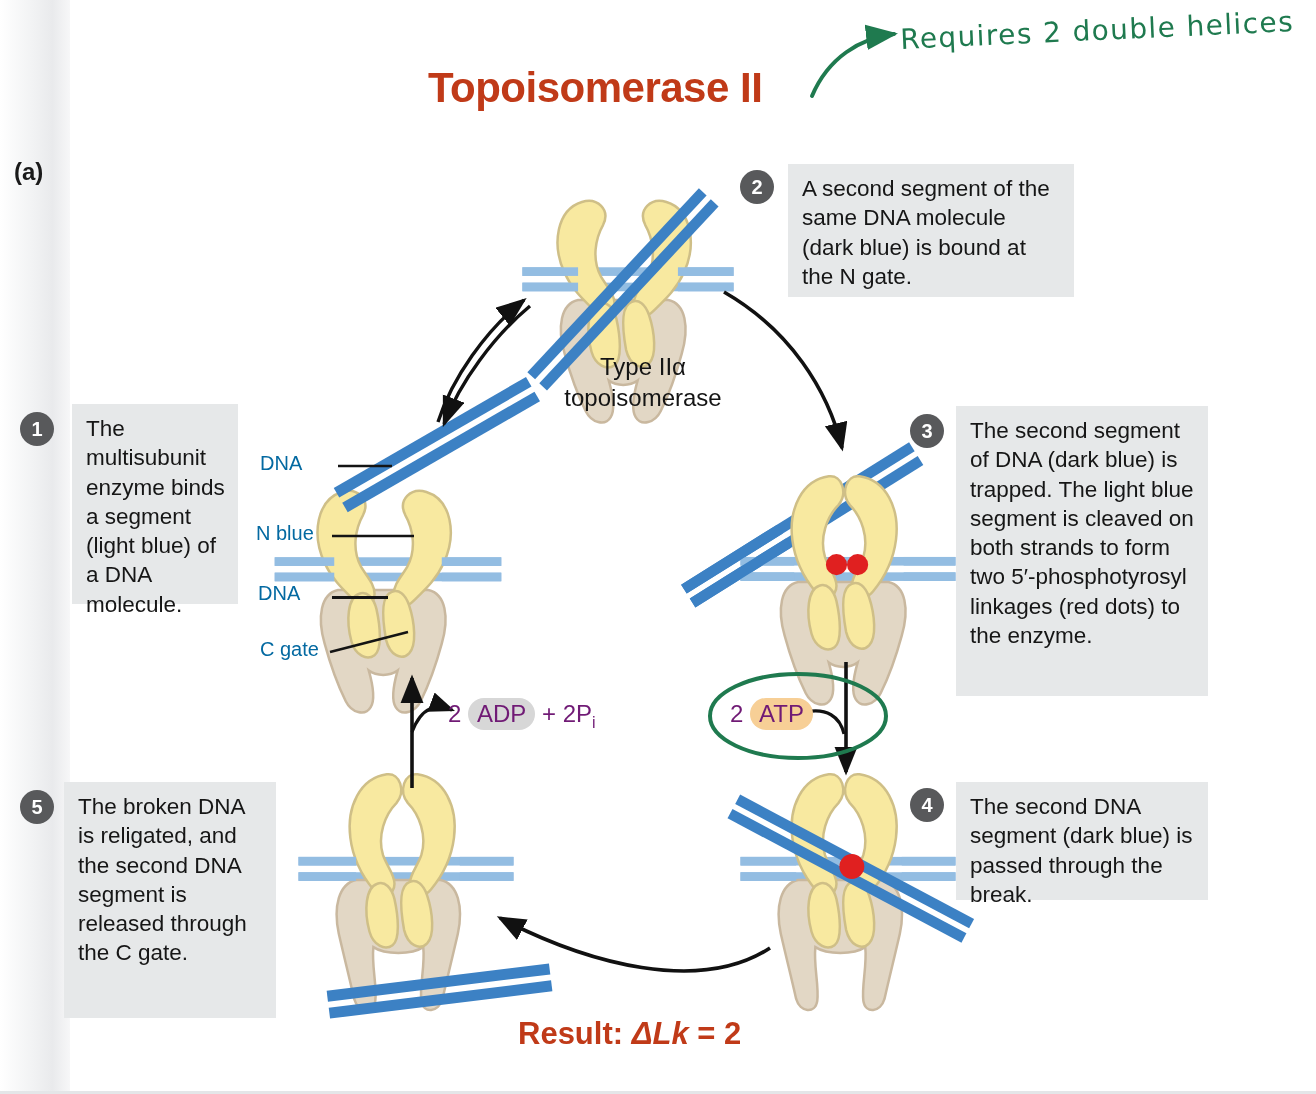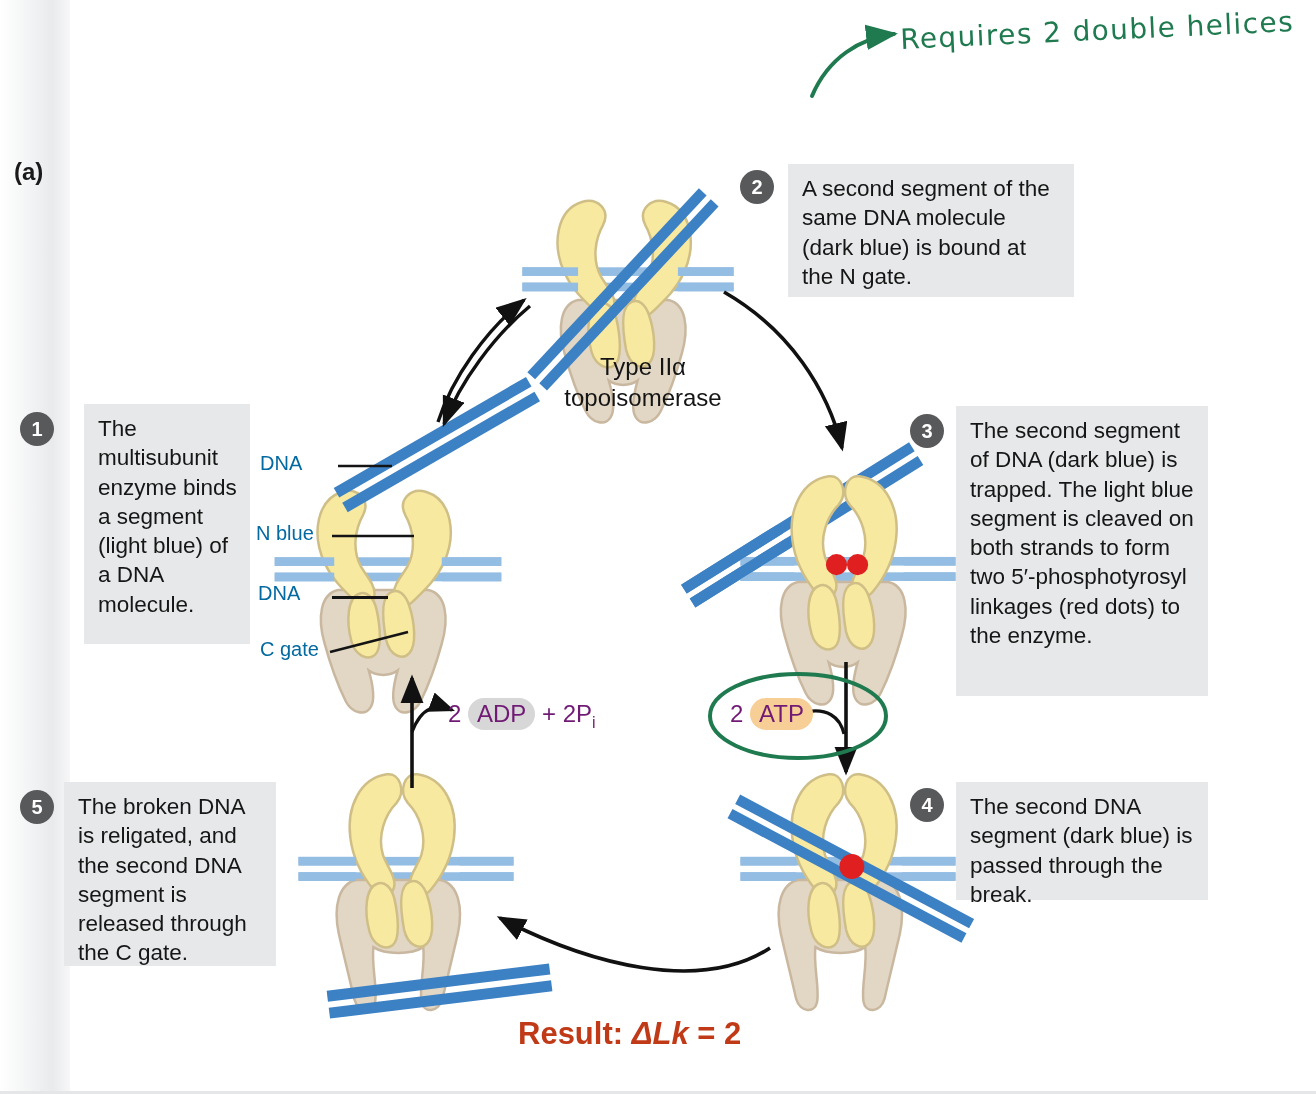"Topoisomerase II" div.figure-title { html: none -> <div>Topoisomerase II</div> }
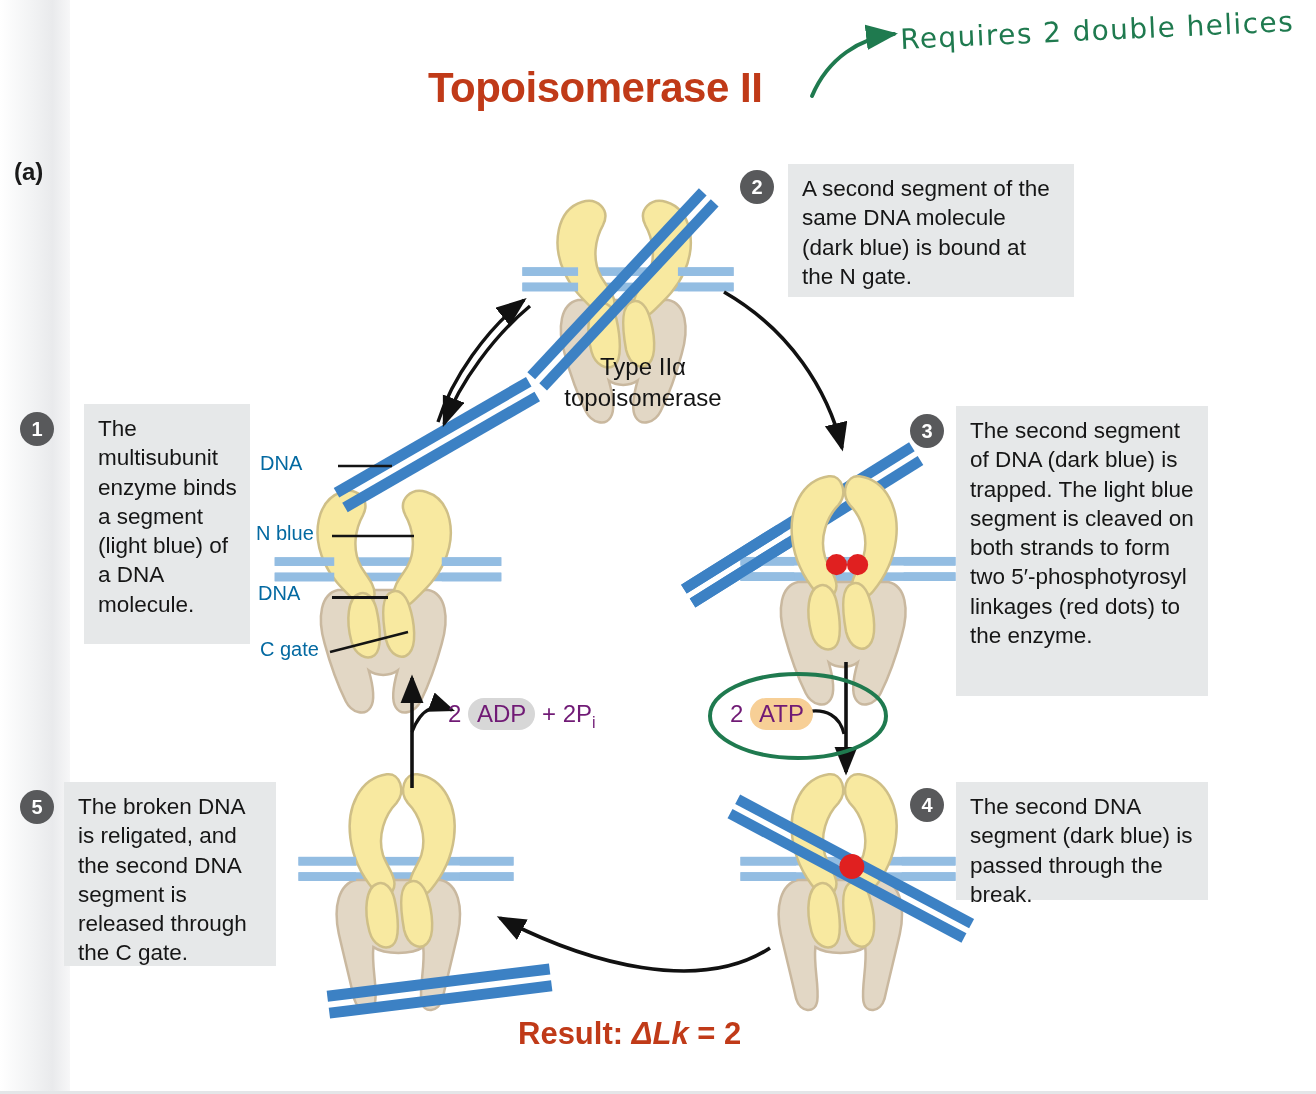"The multisubunit enzyme binds a" div.step-box { height: 240px -> 200px; left: 84px -> 72px }
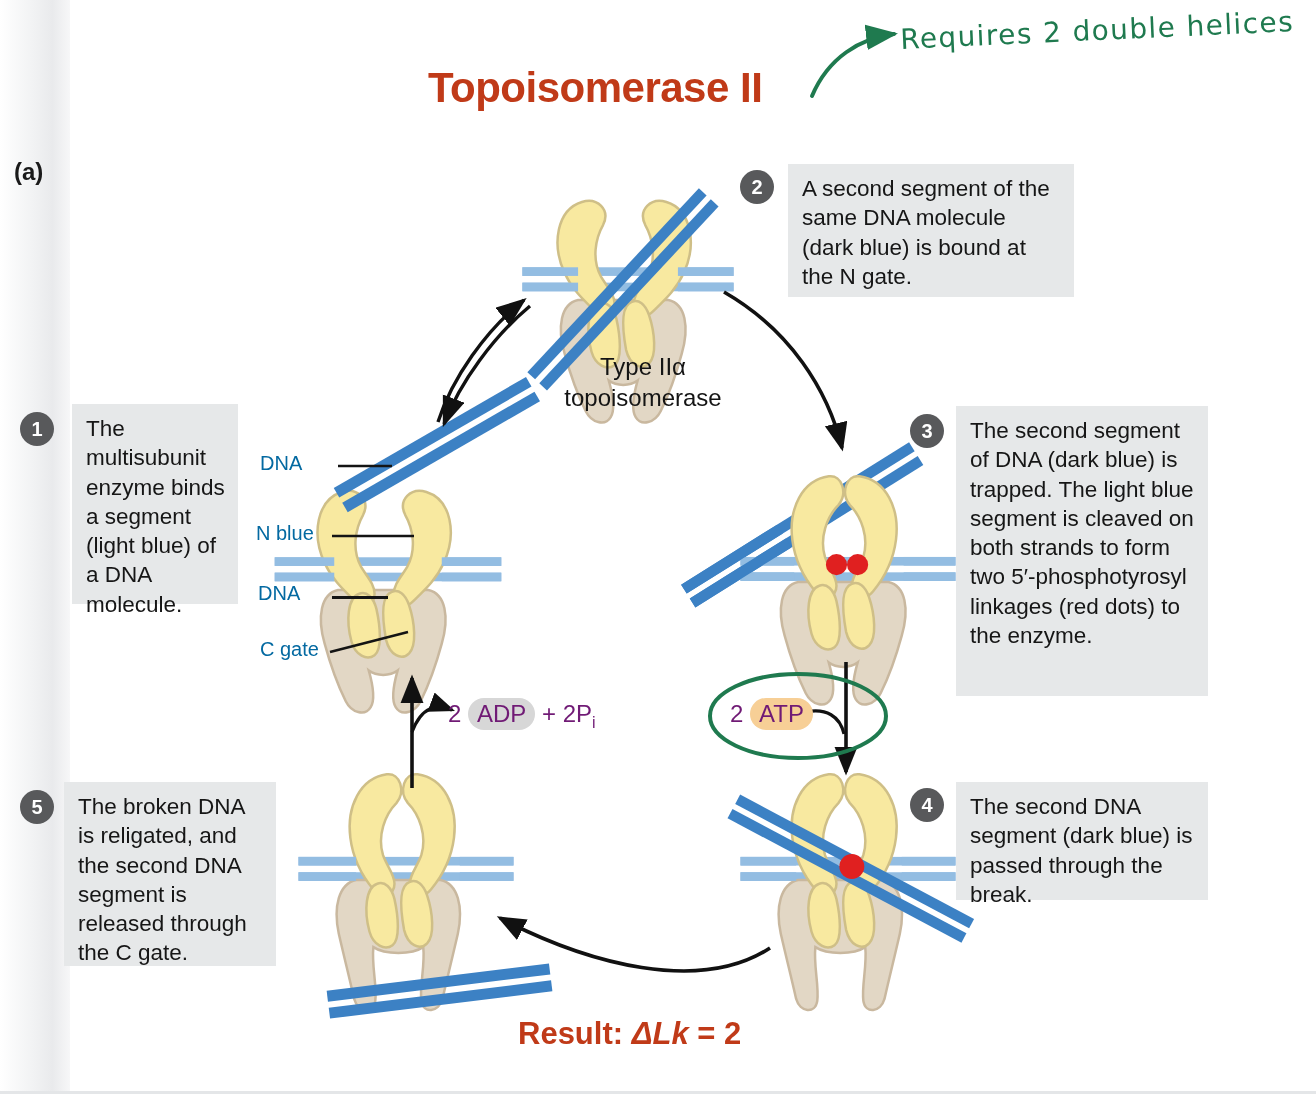"The broken DNA is religated," div.step-box { height: 184px -> 236px }
